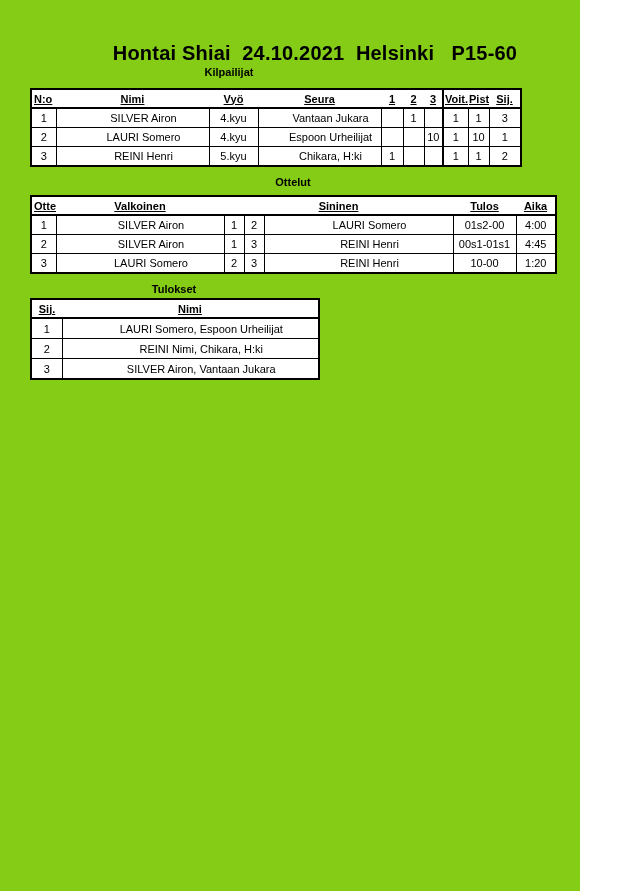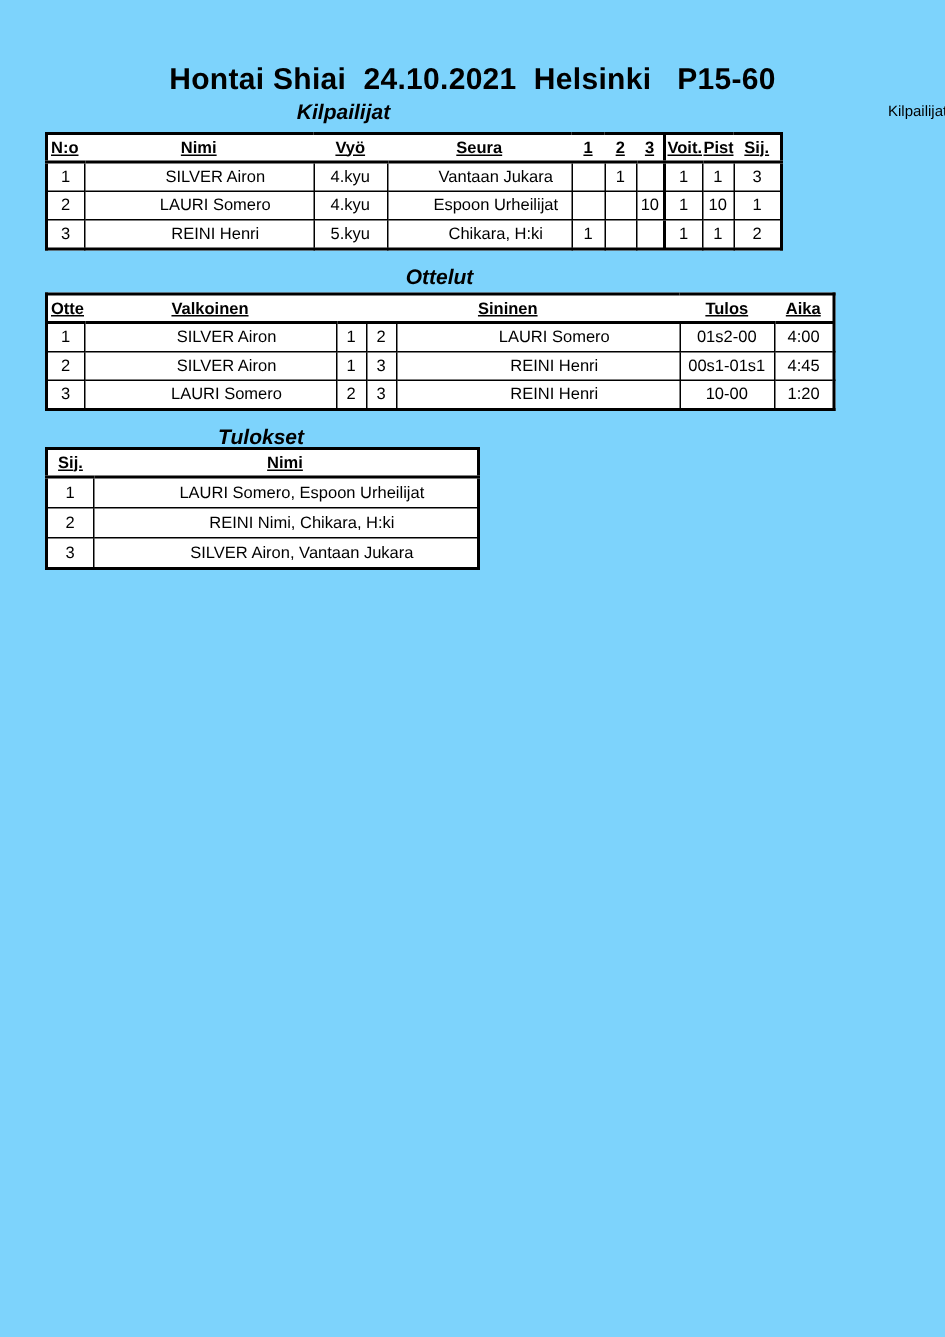"Hontai Shiai 24.10.2021 Helsinki P15-60" .page { background: #7dd3fc -> #84cc16; width: 630px -> 580px }
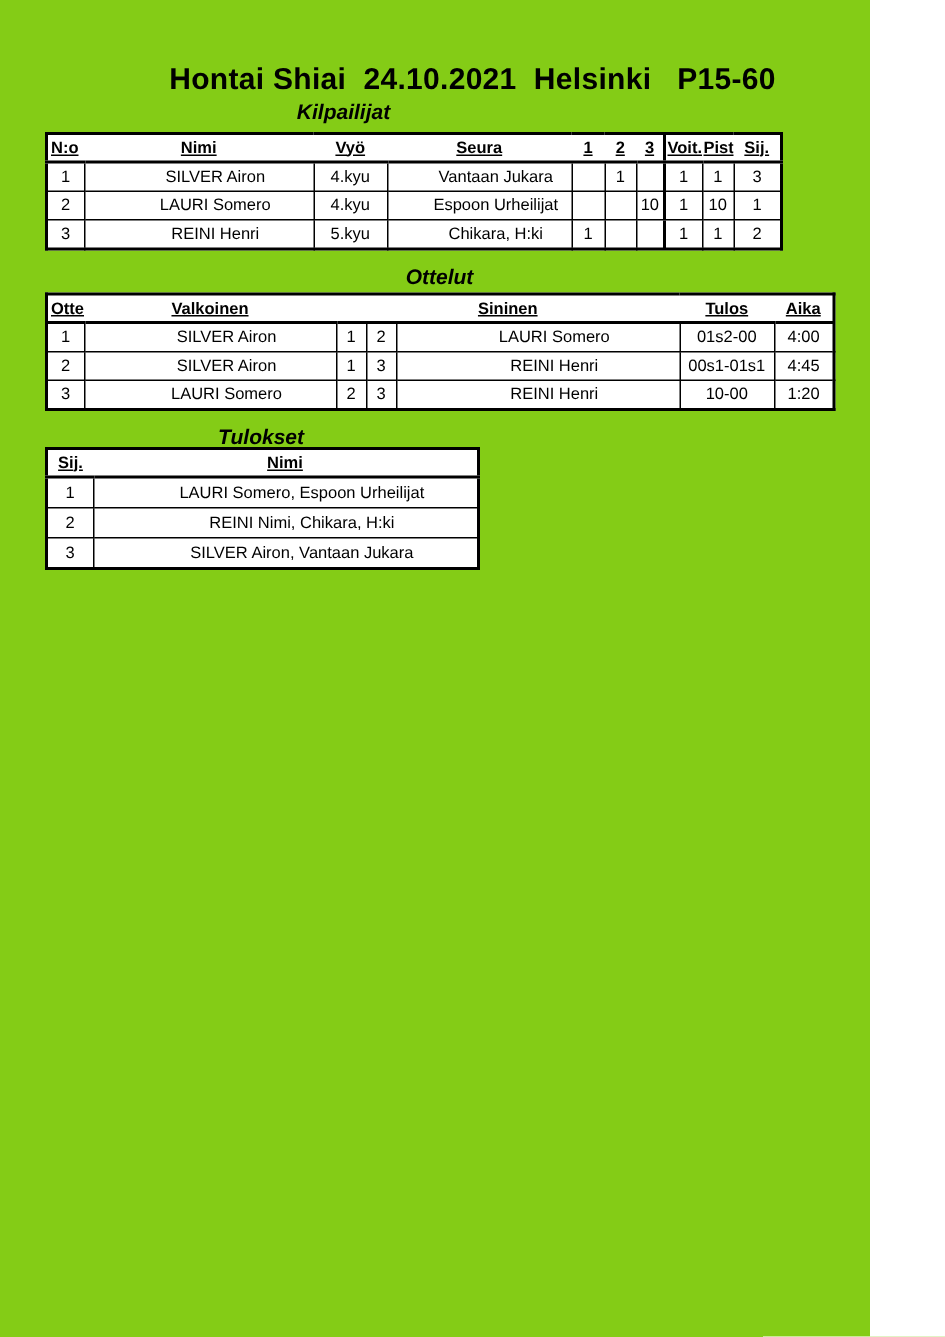"Kilpailijat" .section-label { font-size: 14px -> 11px; font-style: italic -> none }
